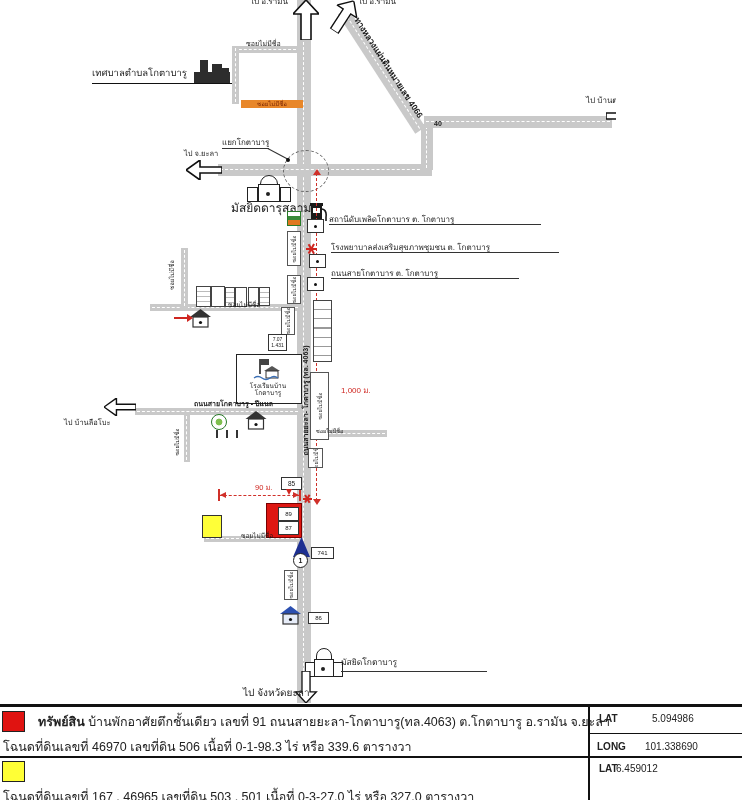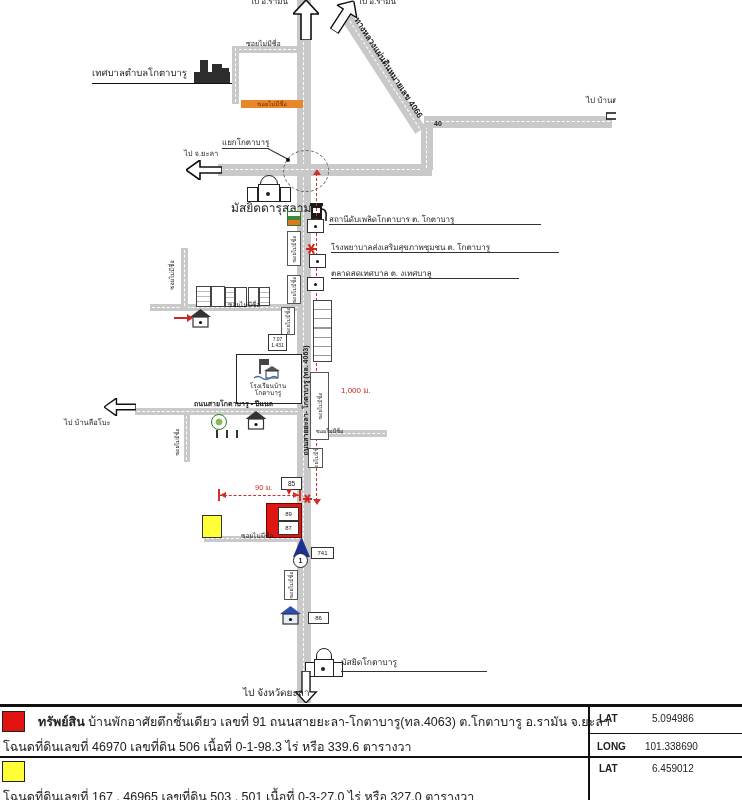"ตลาดสดเทศบาล ต. งเทศบาลู" div.lbl { text: ตลาดสดเทศบาล ต. งเทศบาลู -> ถนนสายโกตาบาร ต. โกตาบารู }
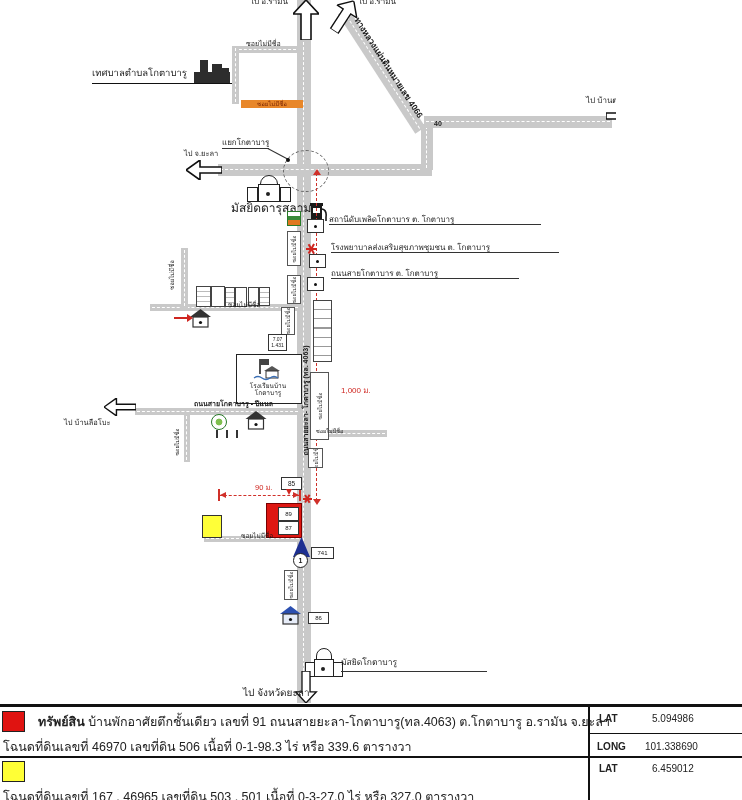"6.459012" div.latlong { left: 652px -> 616px }
